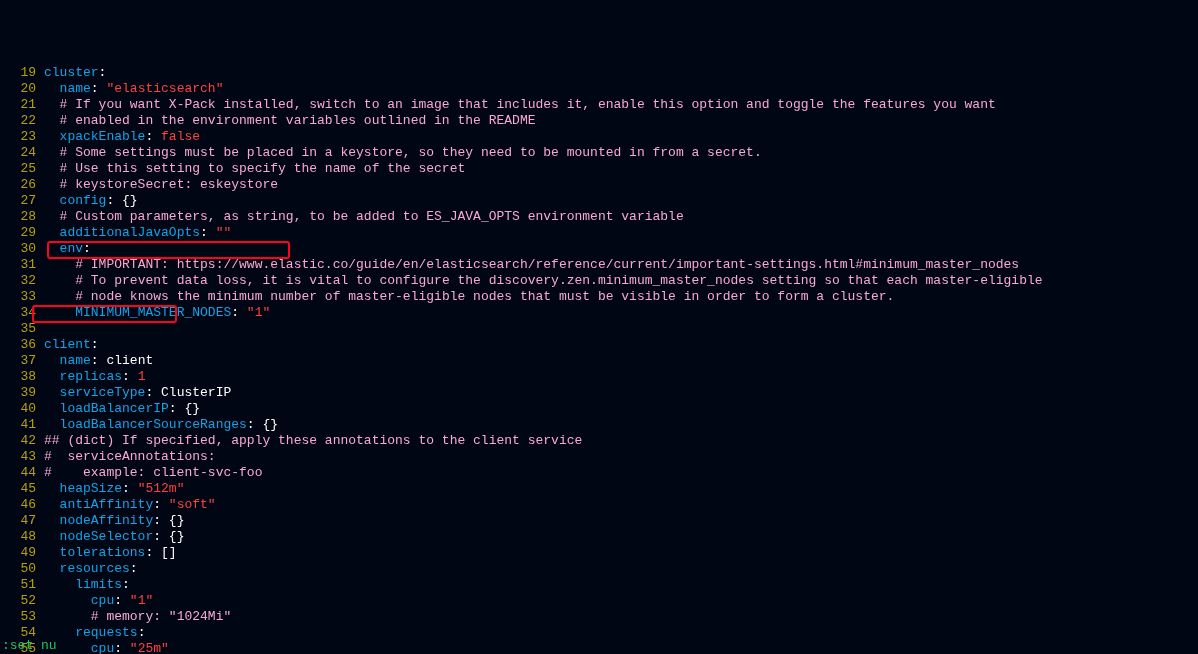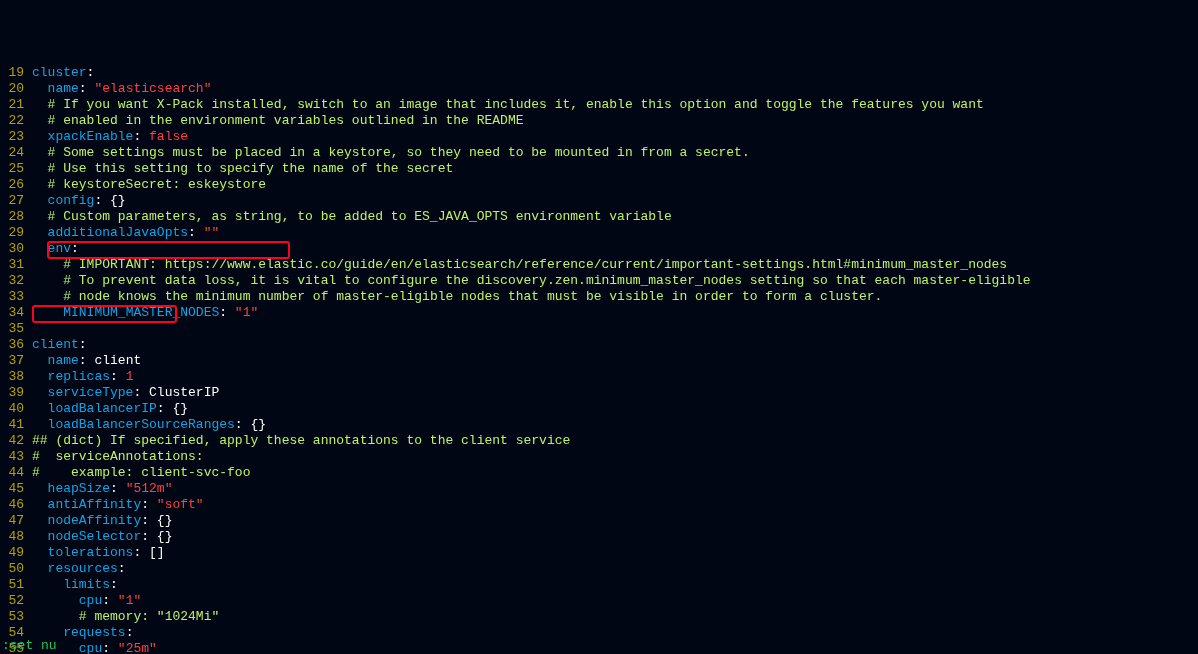"19" .line { margin-left: none -> 12px }
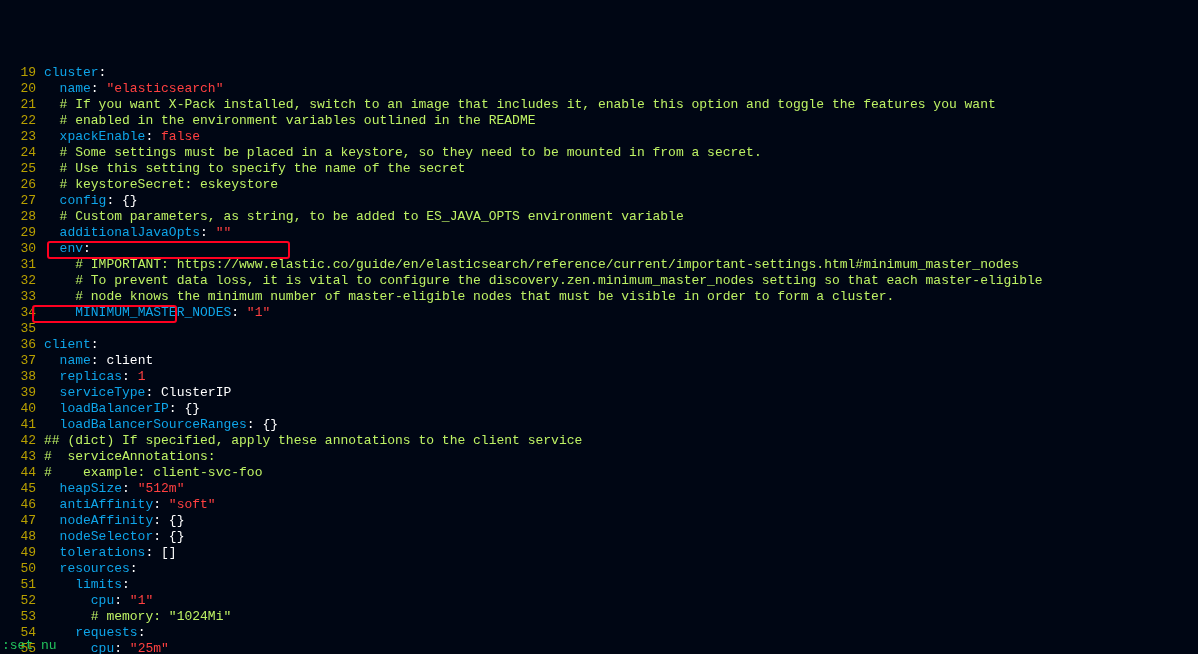"# If you want X-Pack" .k-cmt { color: #bef264 -> #f9a8d4 }
